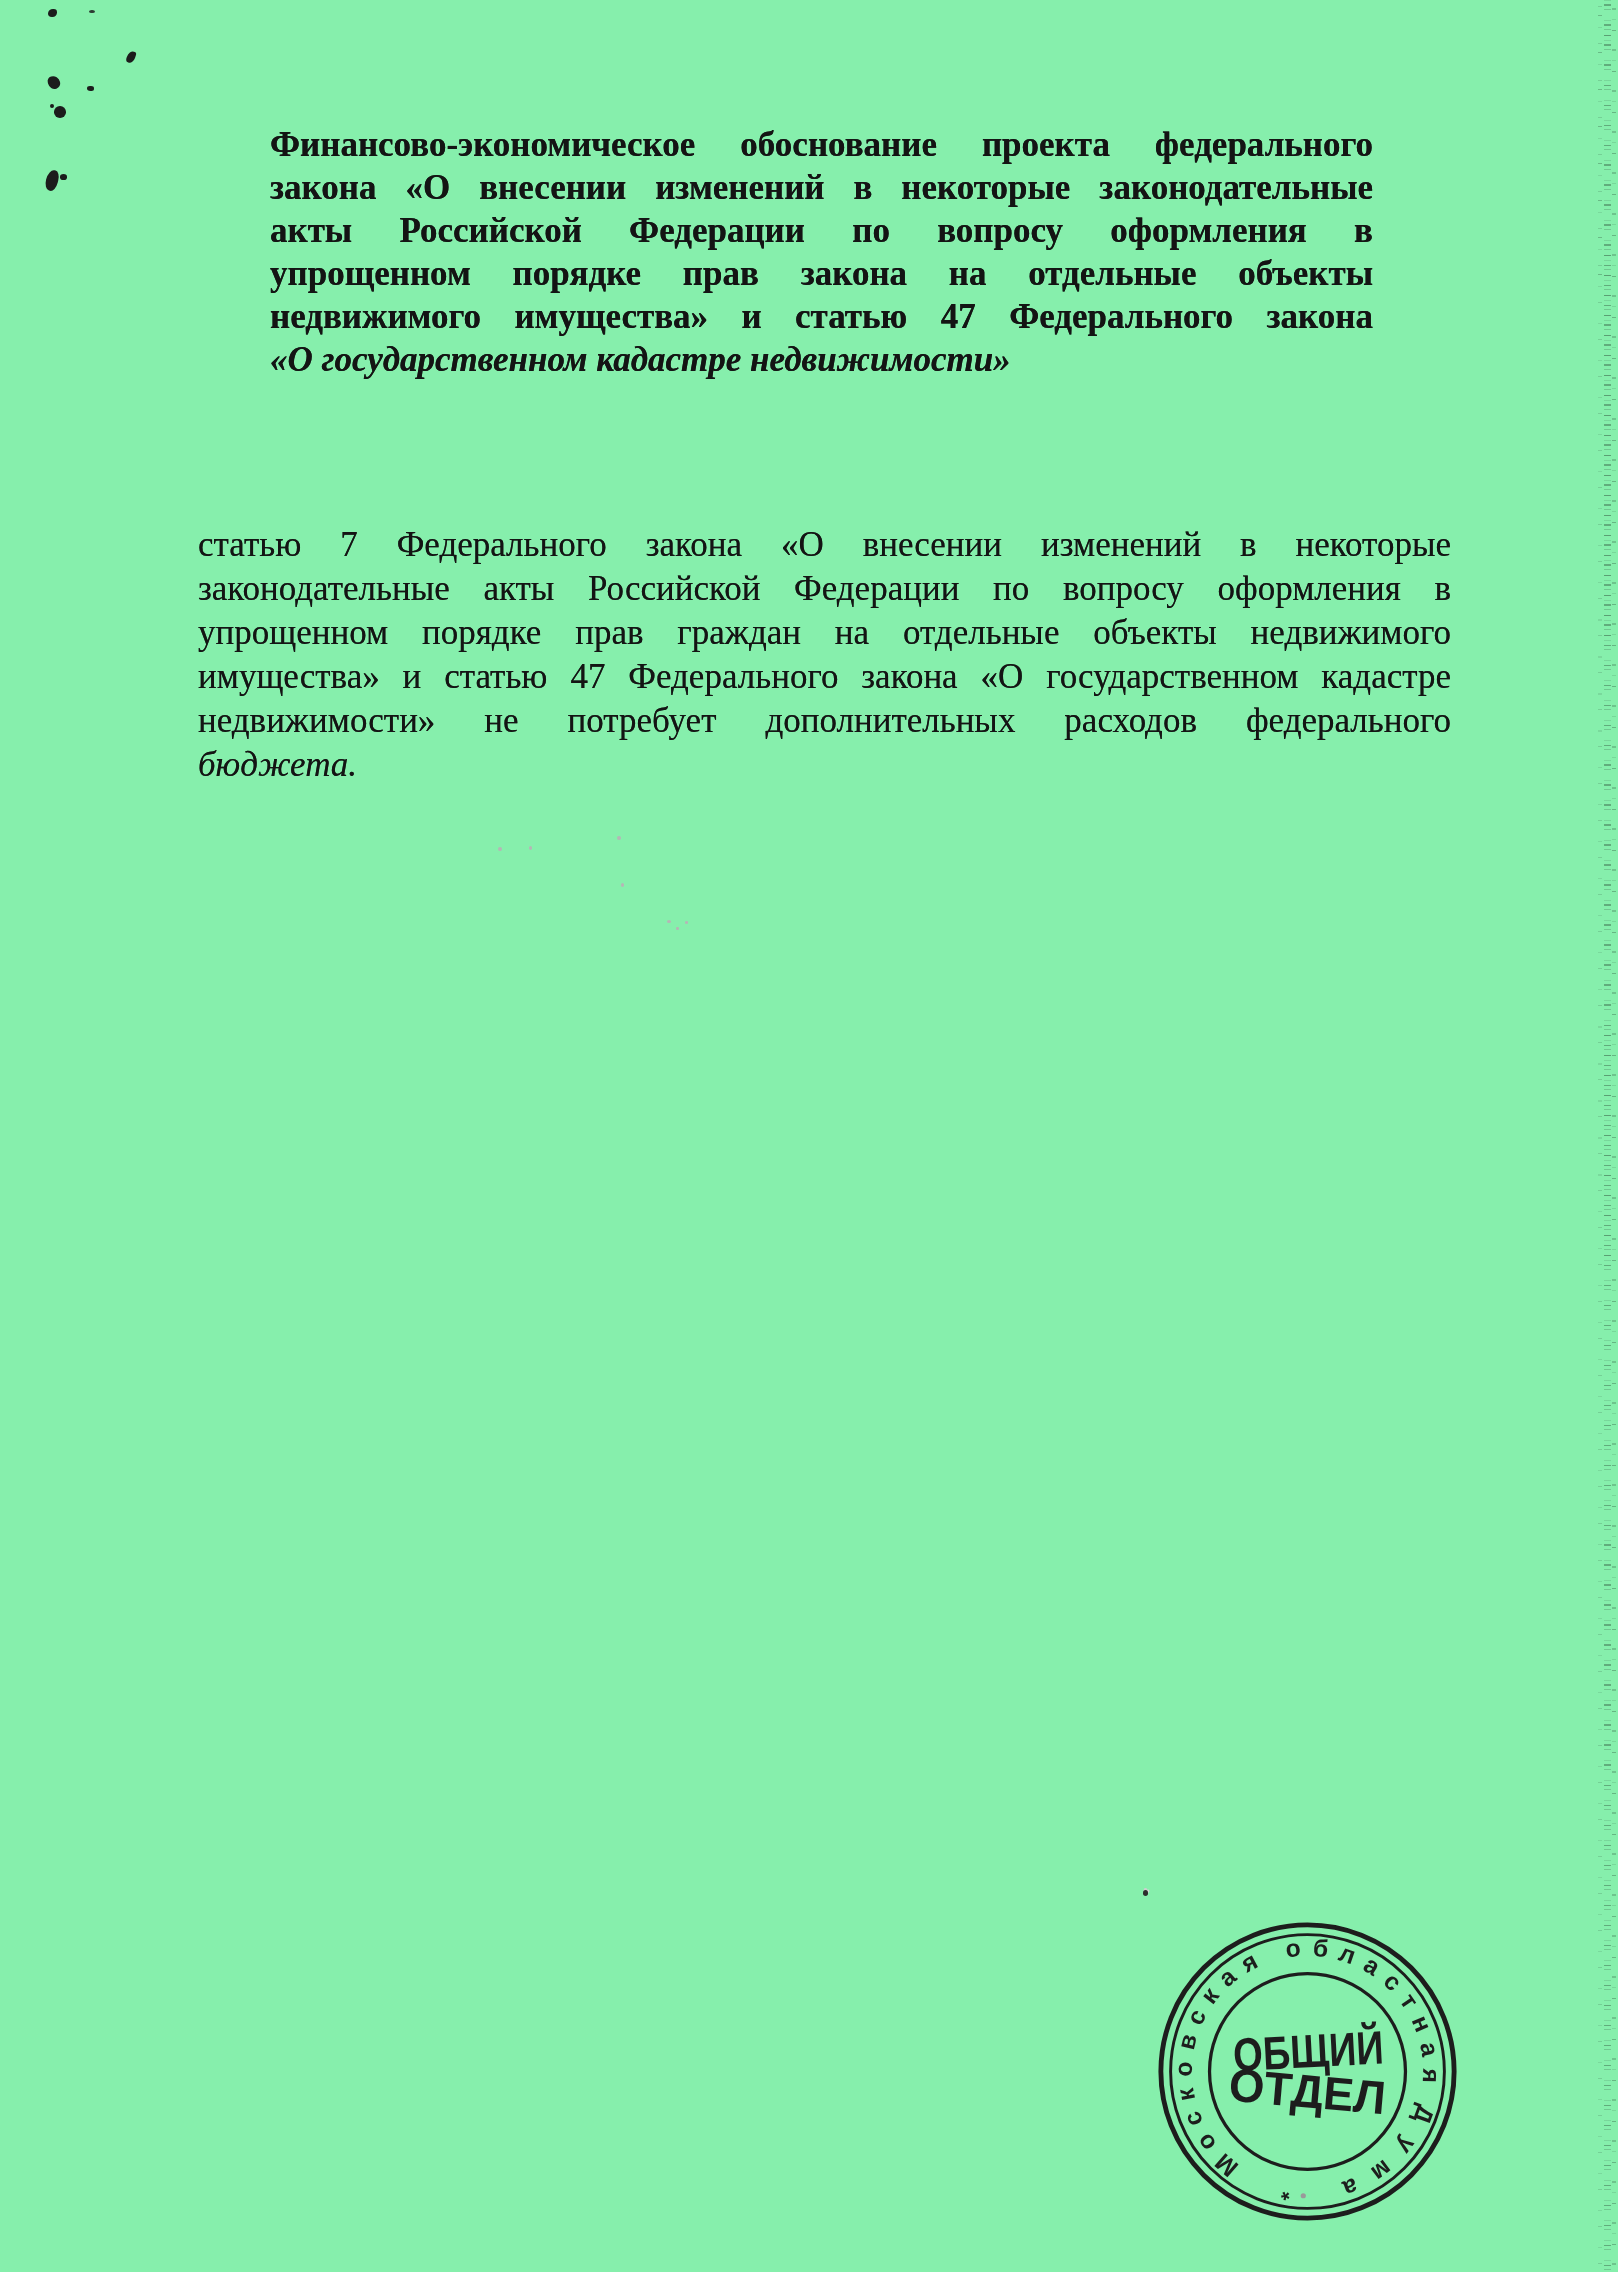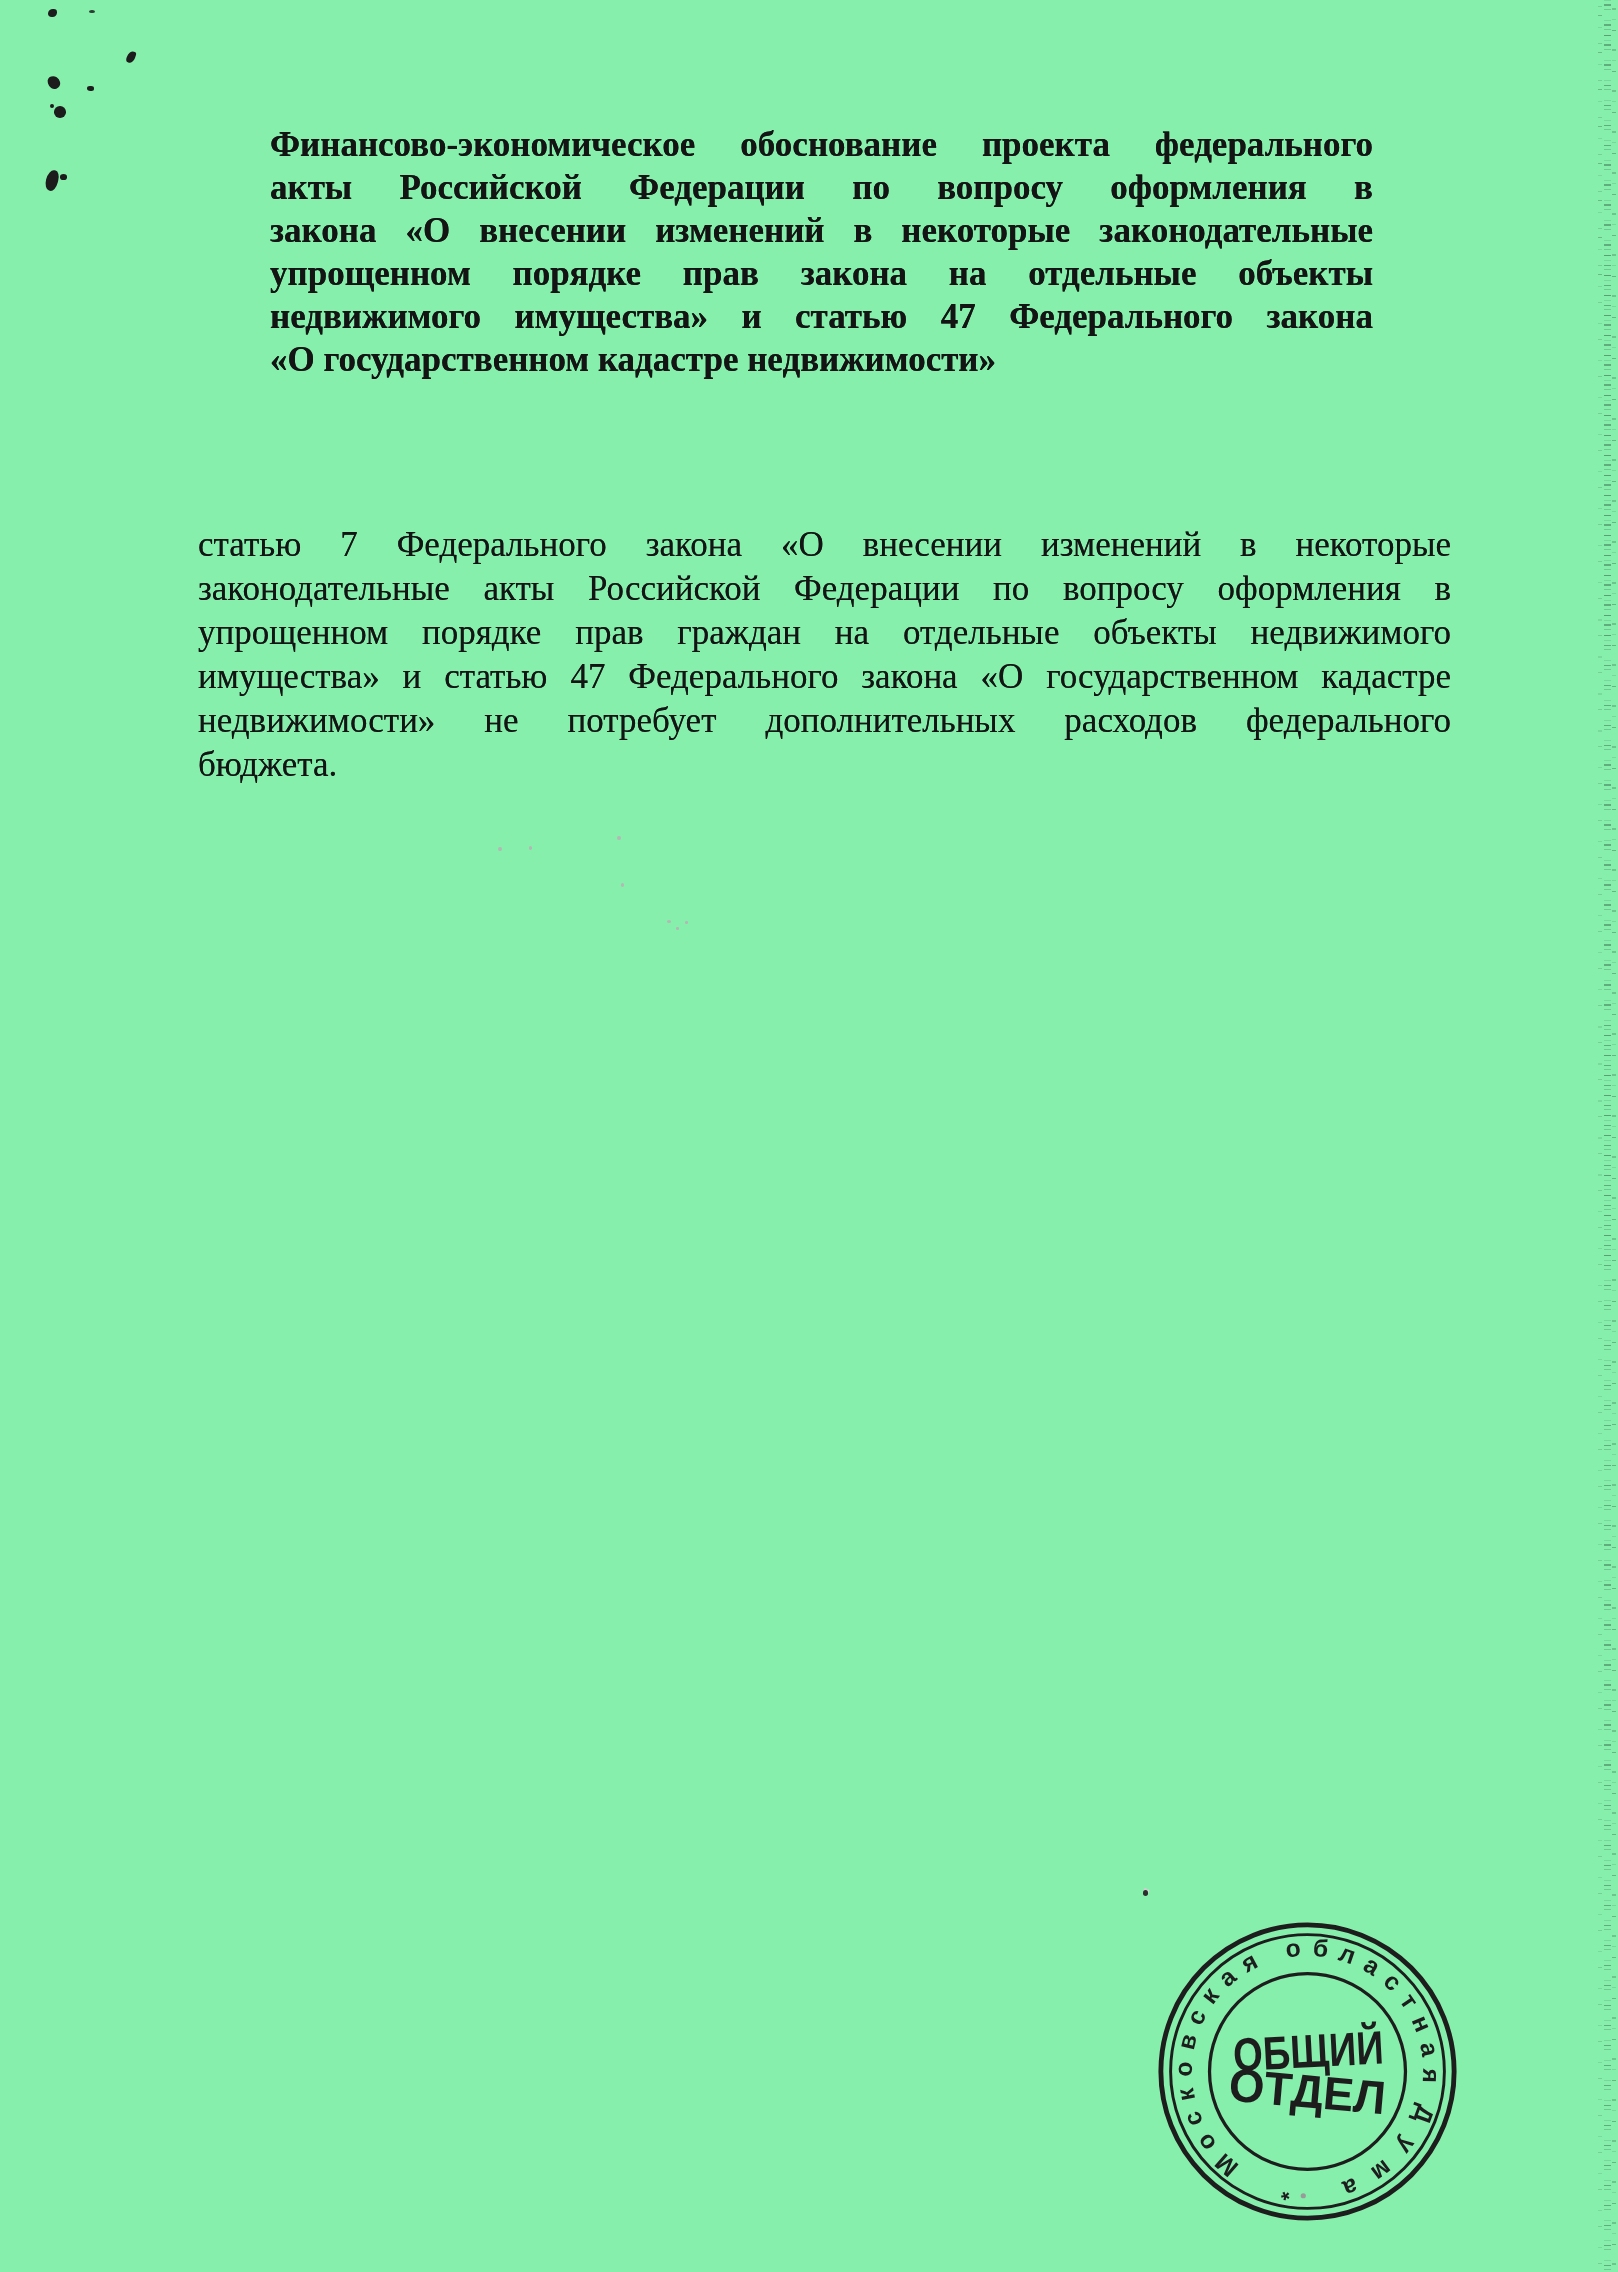"акты Российской Федерации по вопросу" div.jline { order: before "закона «О внесении изменений в некоторые" -> after "закона «О внесении изменений в некоторые" }
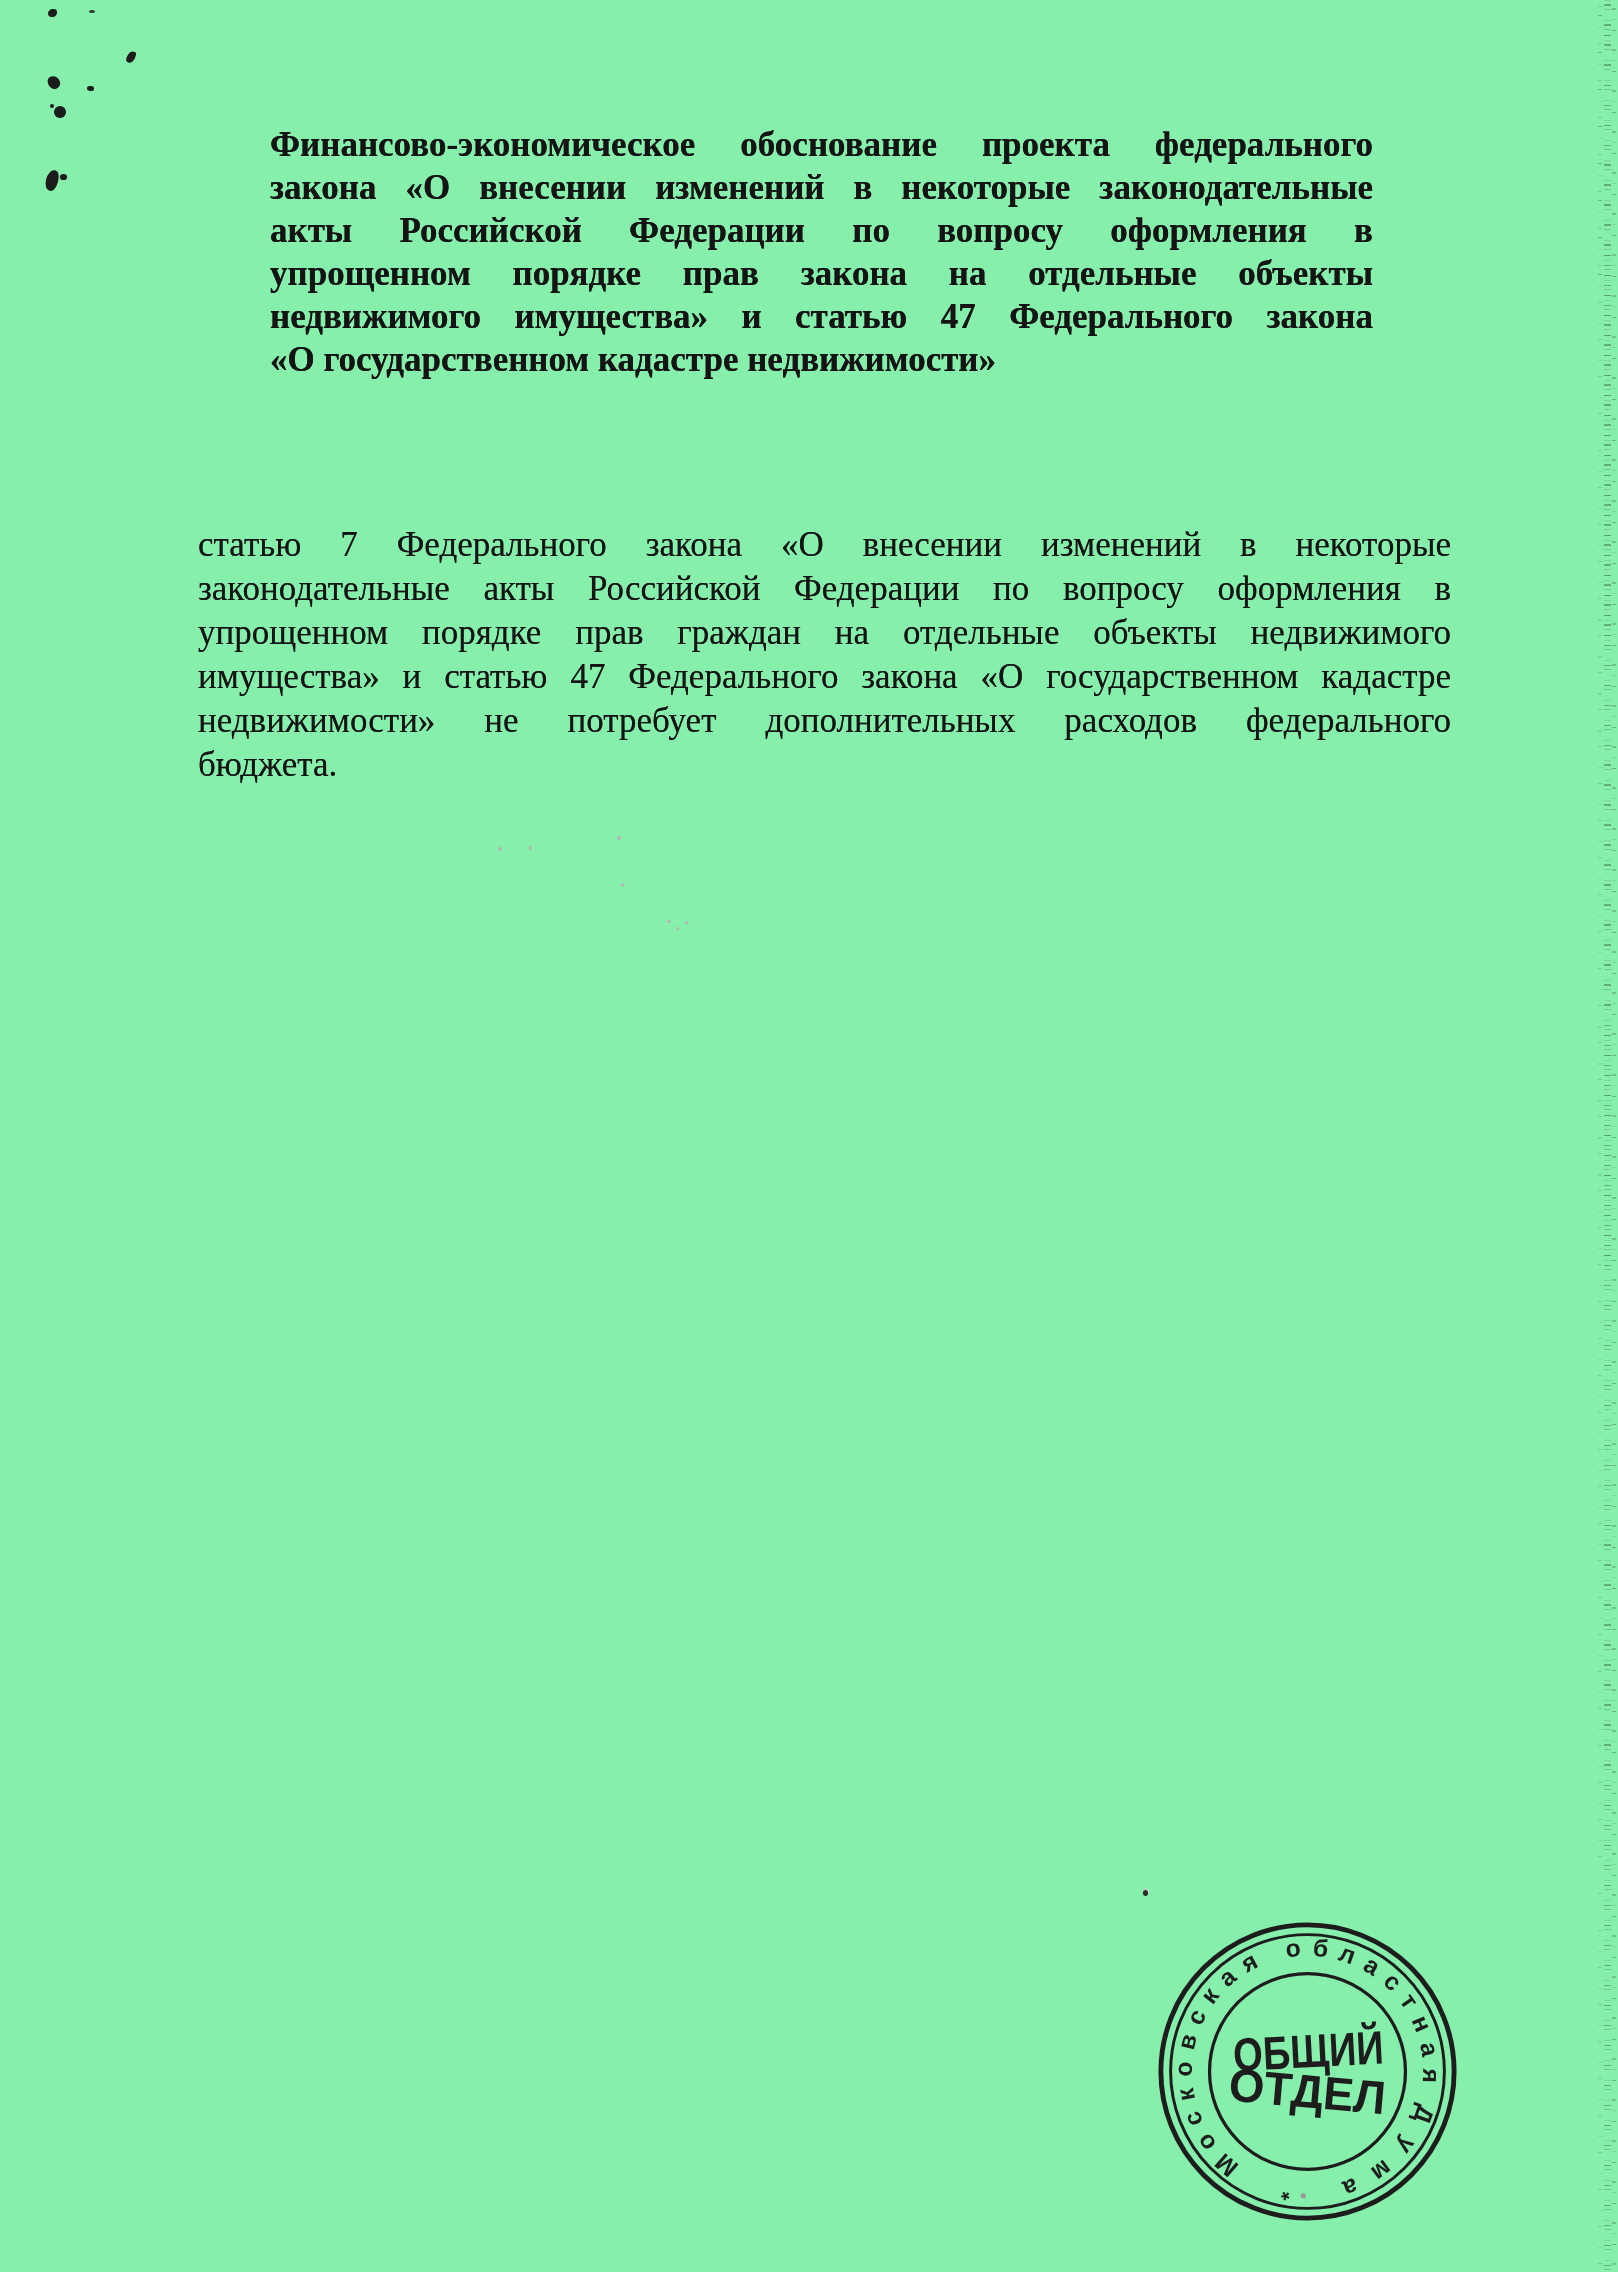"«О государственном кадастре" .lline { font-style: none -> italic }
